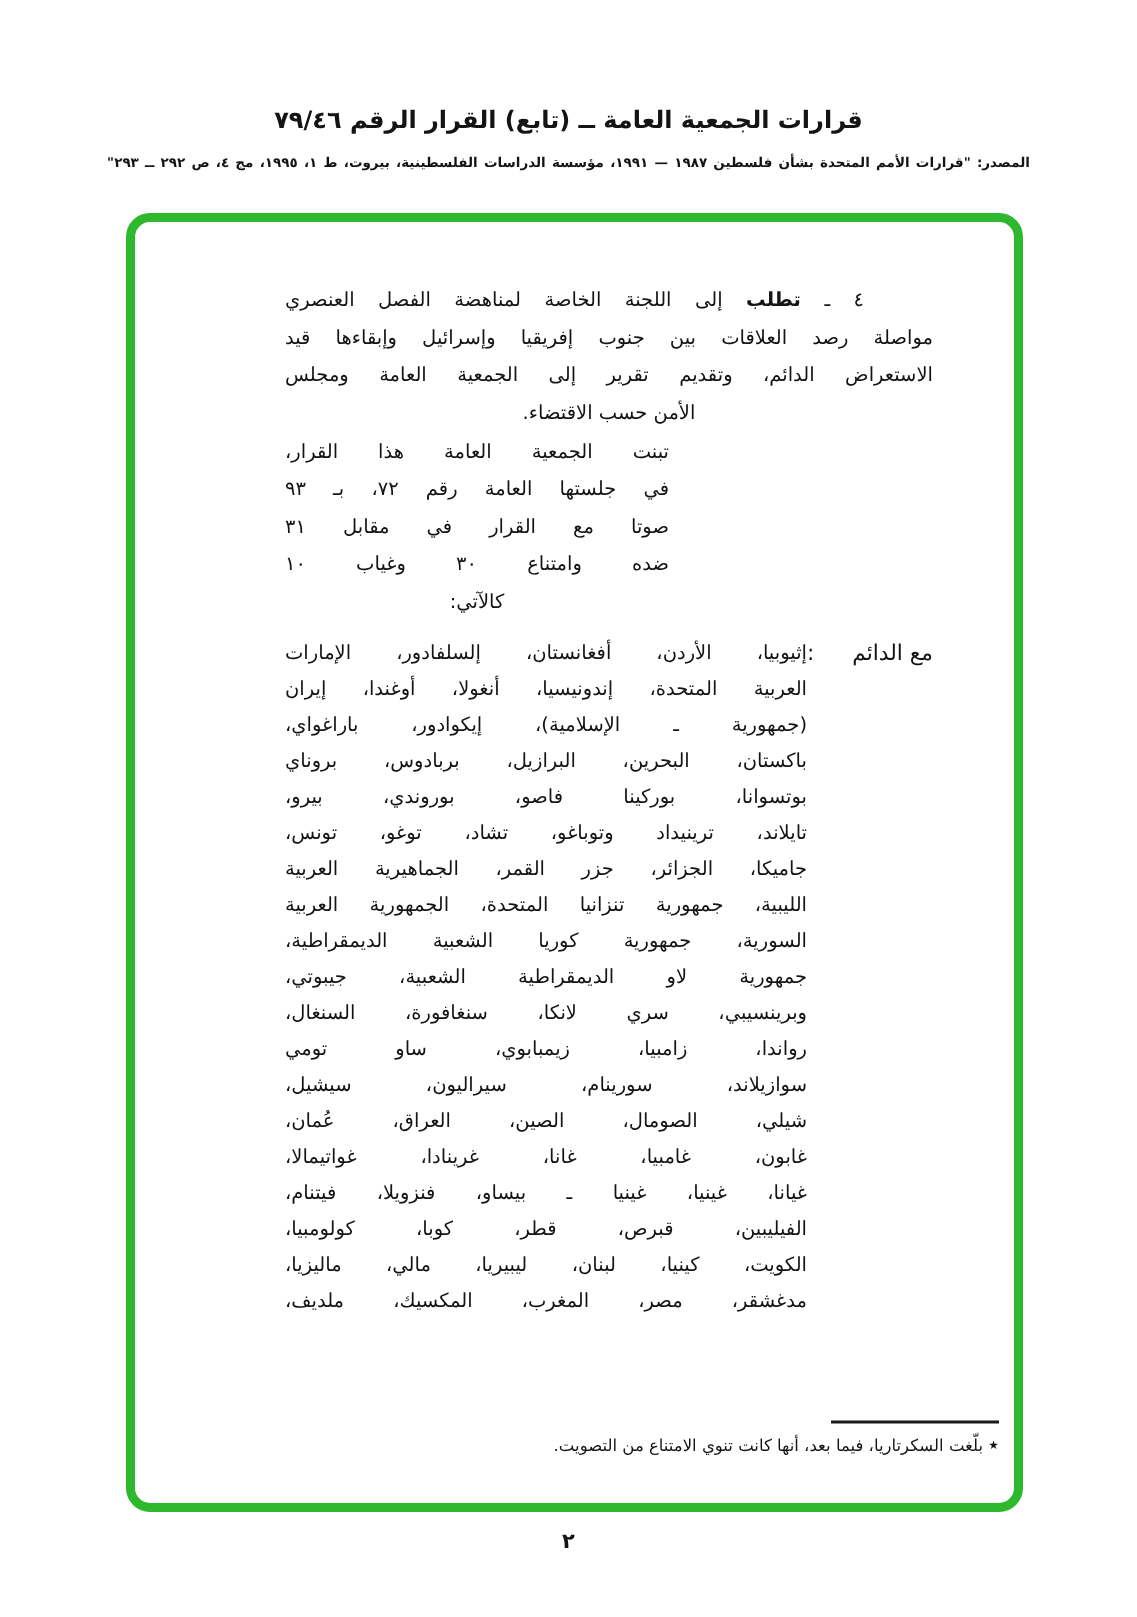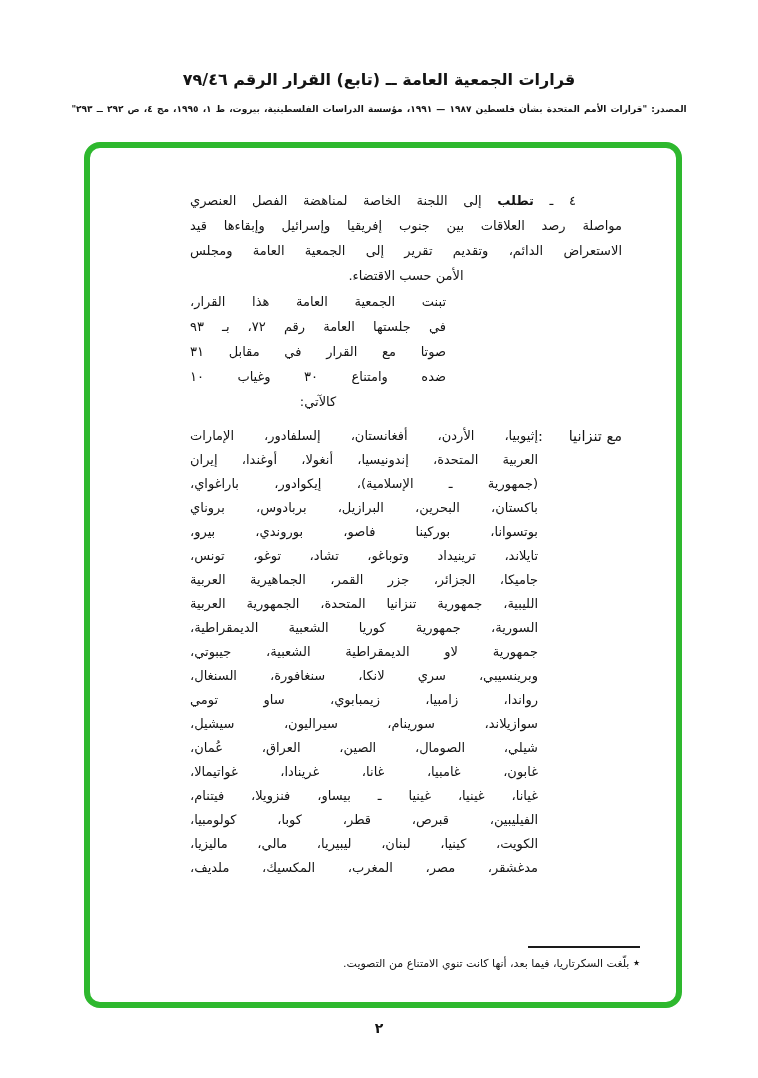"مع تنزانيا" span { text: تنزانيا -> الدائم }
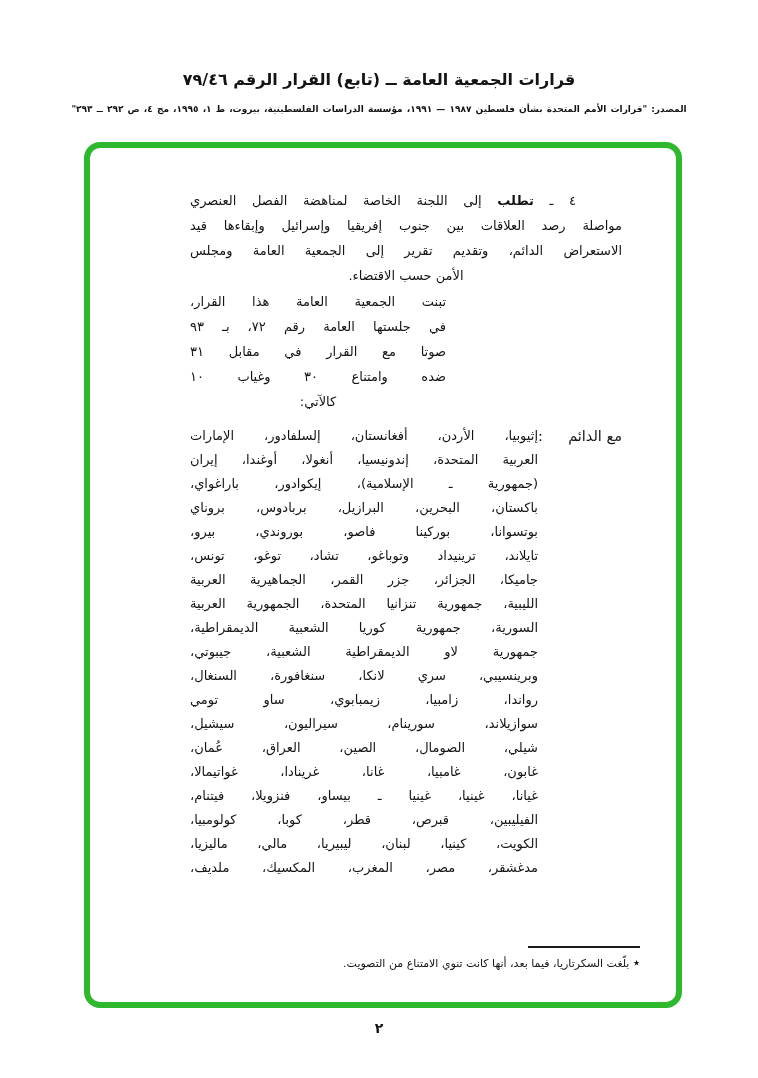"٭ بلّغت السكرتاريا، فيما بعد،" .footnote { right: 36px -> 10px }
